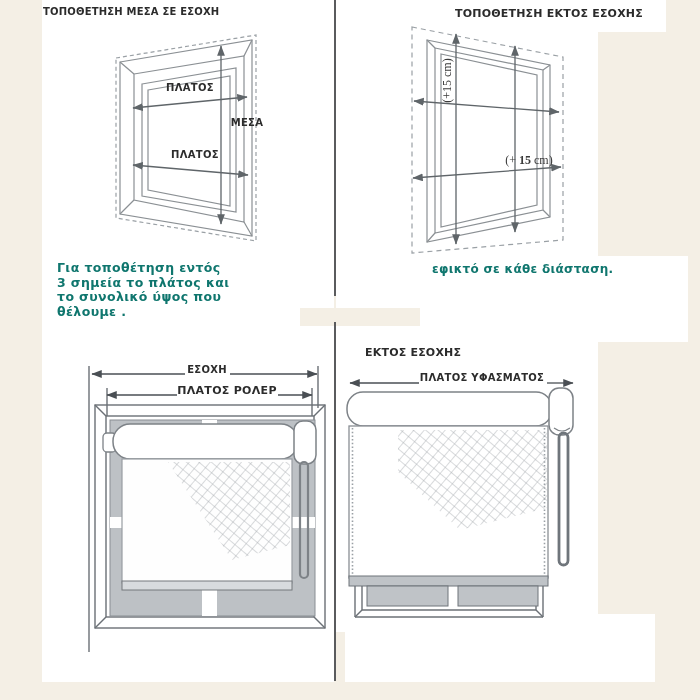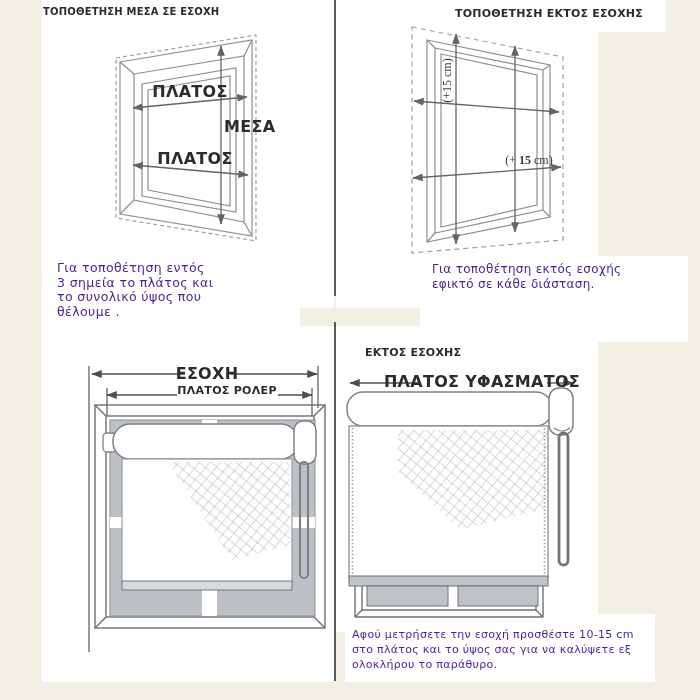"ΠΛΑΤΟΣ" .lbl { font-size: 16px -> 10px }
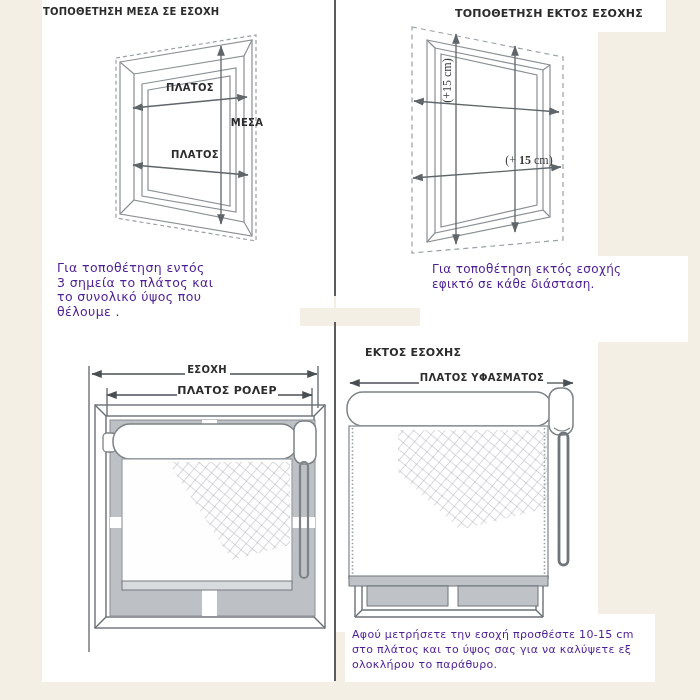"Για τοποθέτηση εντός" .para { color: #4c1d95 -> #0f766e; font-weight: normal -> bold }
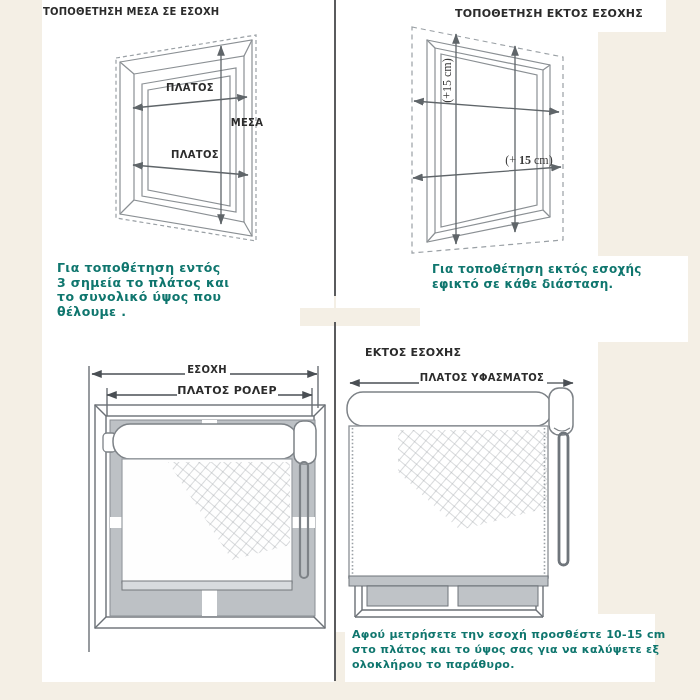"Για τοποθέτηση εκτός εσοχής" div { html: <div>Για τοποθέτηση εκτός εσοχής</div> -> none }
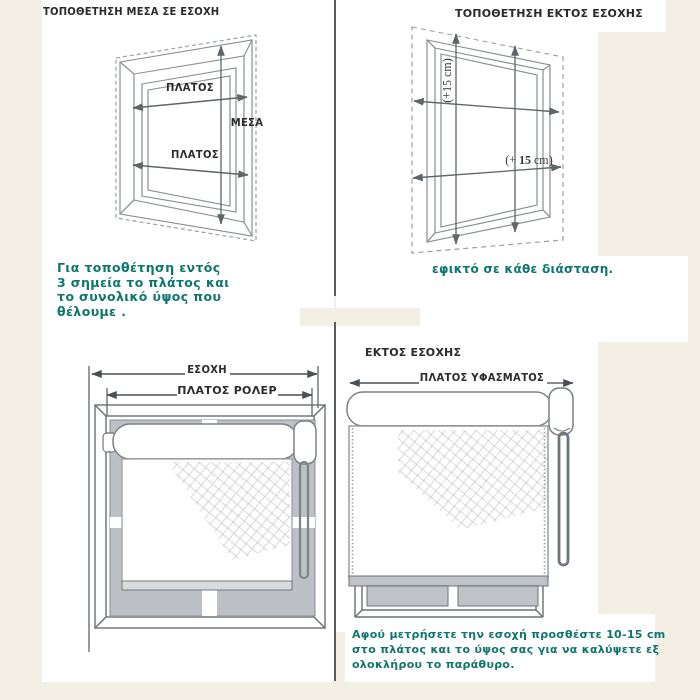"Αφού μετρήσετε την εσοχή προσθέστε" div.para { html: <div> <div>Αφού μετρήσετε την εσοχή προσθέστε 10-15 cm</div> <div>στο πλάτος και το ύψος σας για να καλύψετε εξ</div> <div>ολοκλήρου το παράθυρο.</div> </div> -> none }
